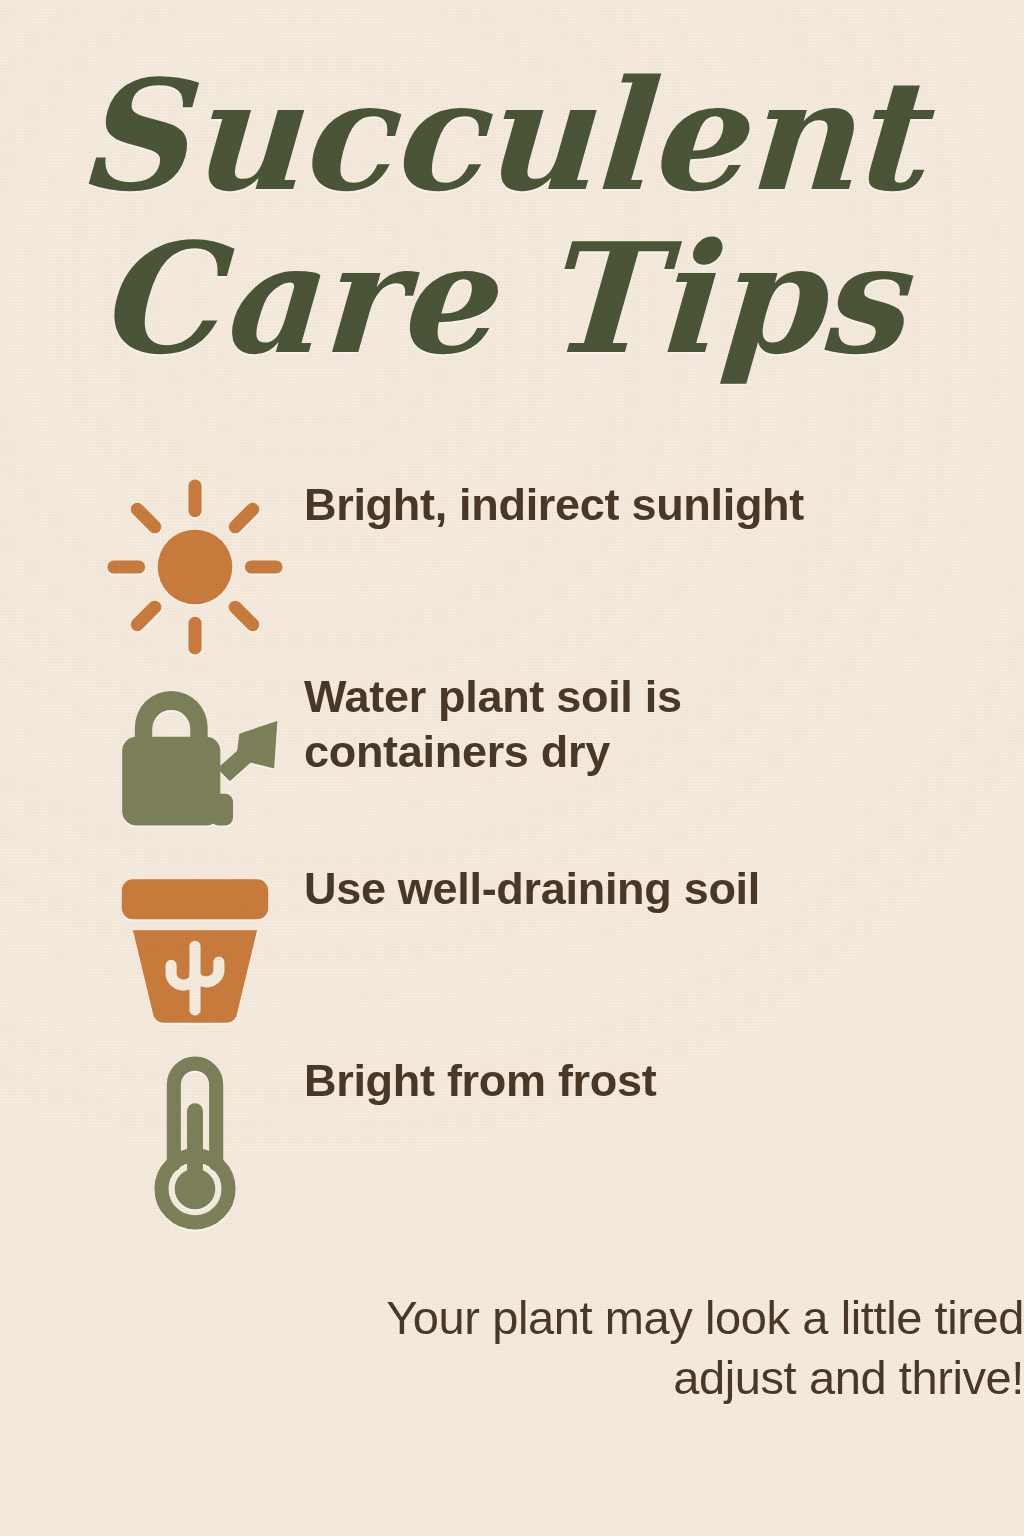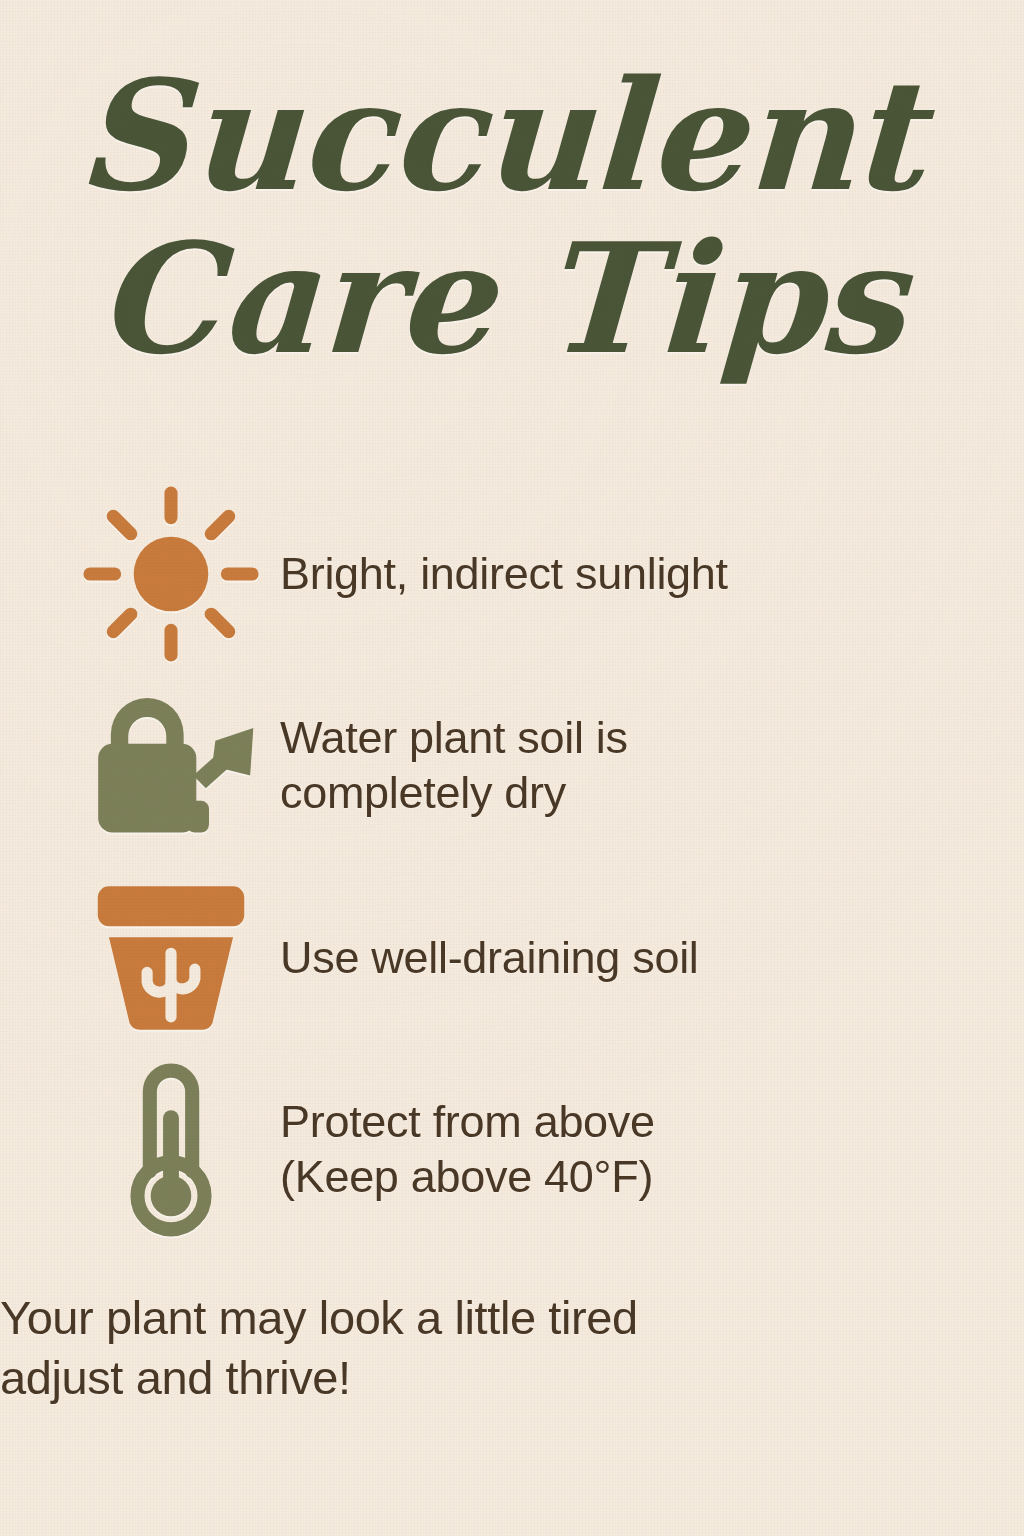"Bright, indirect sunlight" .tip-row { align-items: center -> none; font-weight: none -> bold; padding-left: 62px -> 86px }
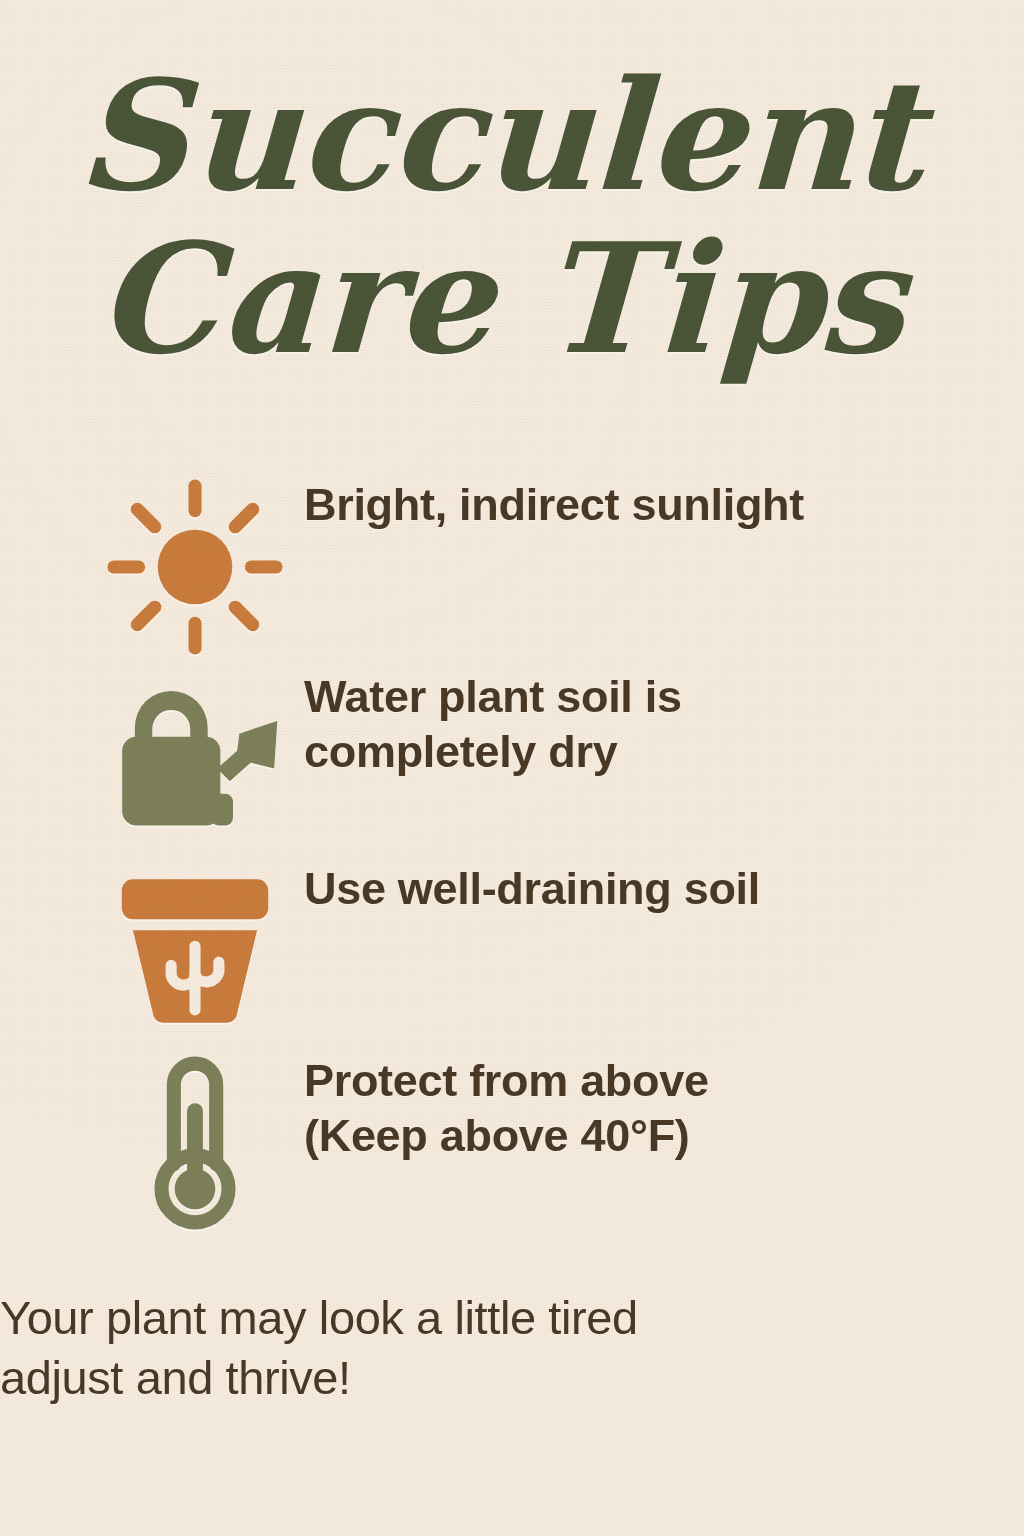"completely dry" span { text: completely -> containers }
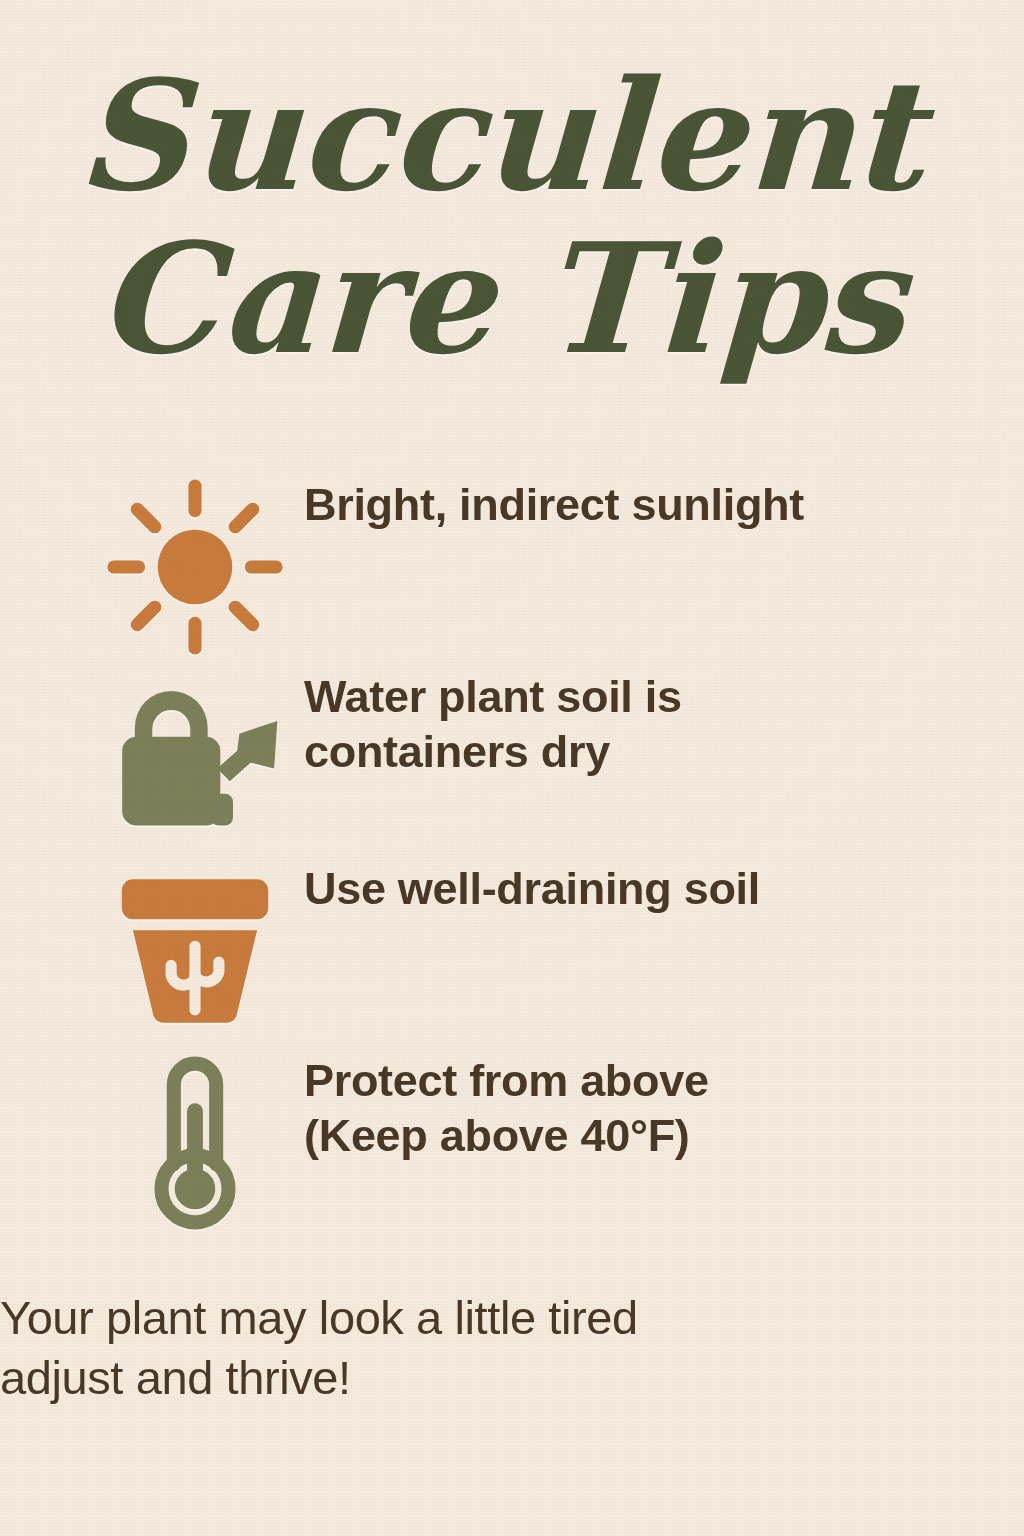"Protect from above" span { text: Protect from above -> Bright from frost }
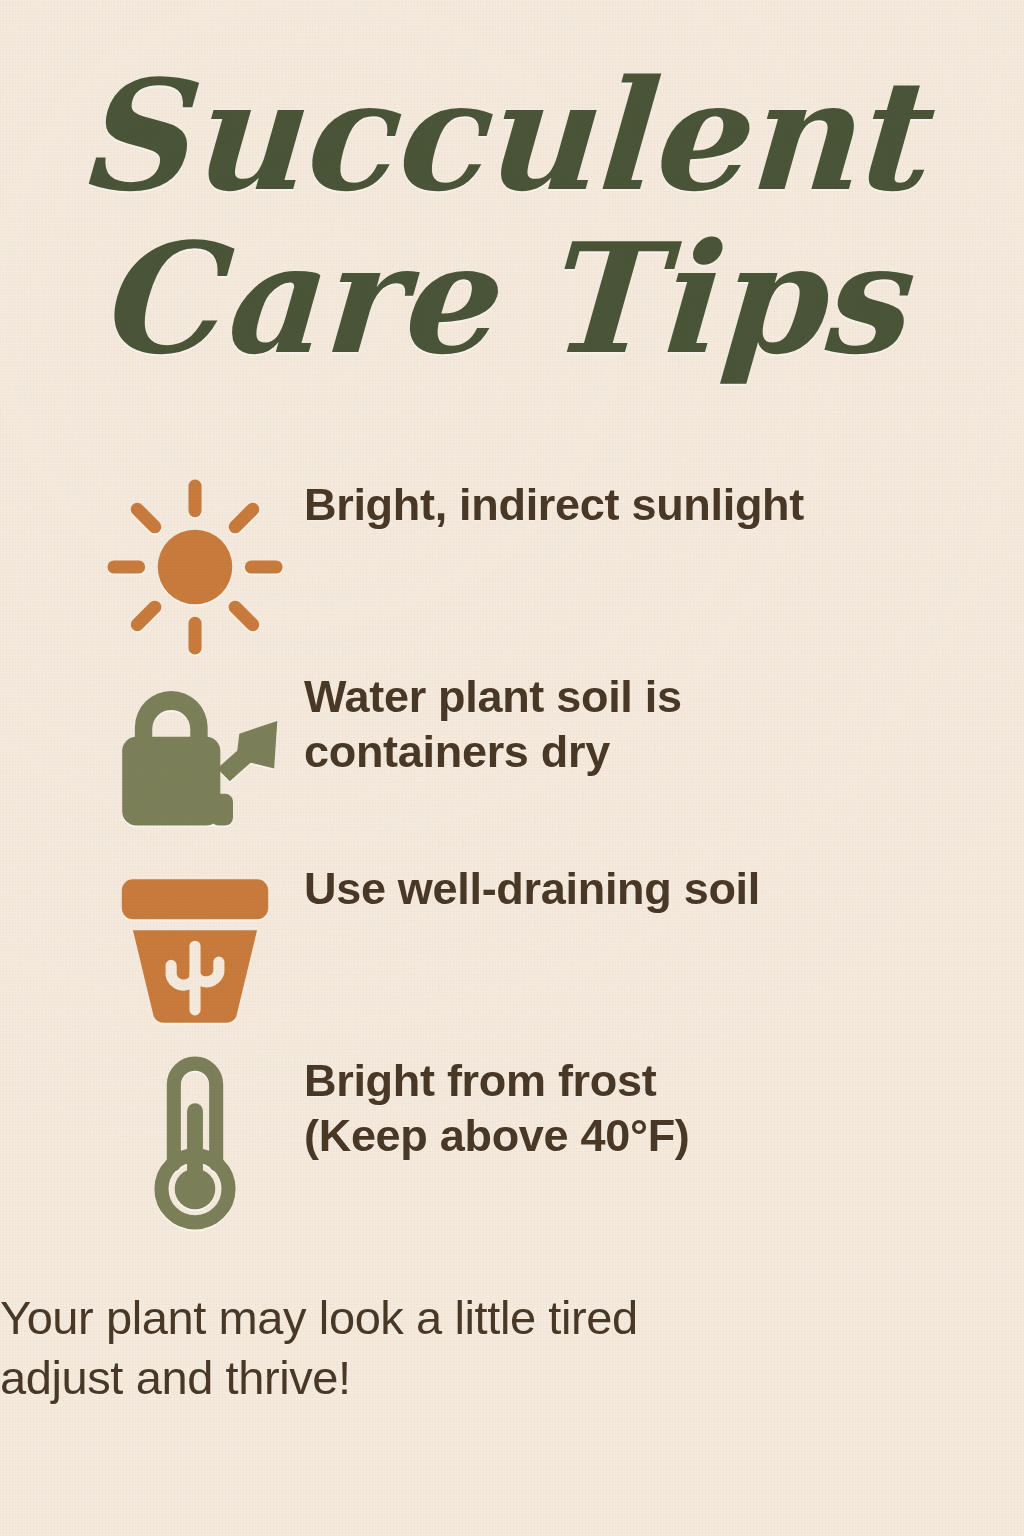"(Keep above 40°F)" span { html: <span>(Keep above 40°F)</span> -> none }
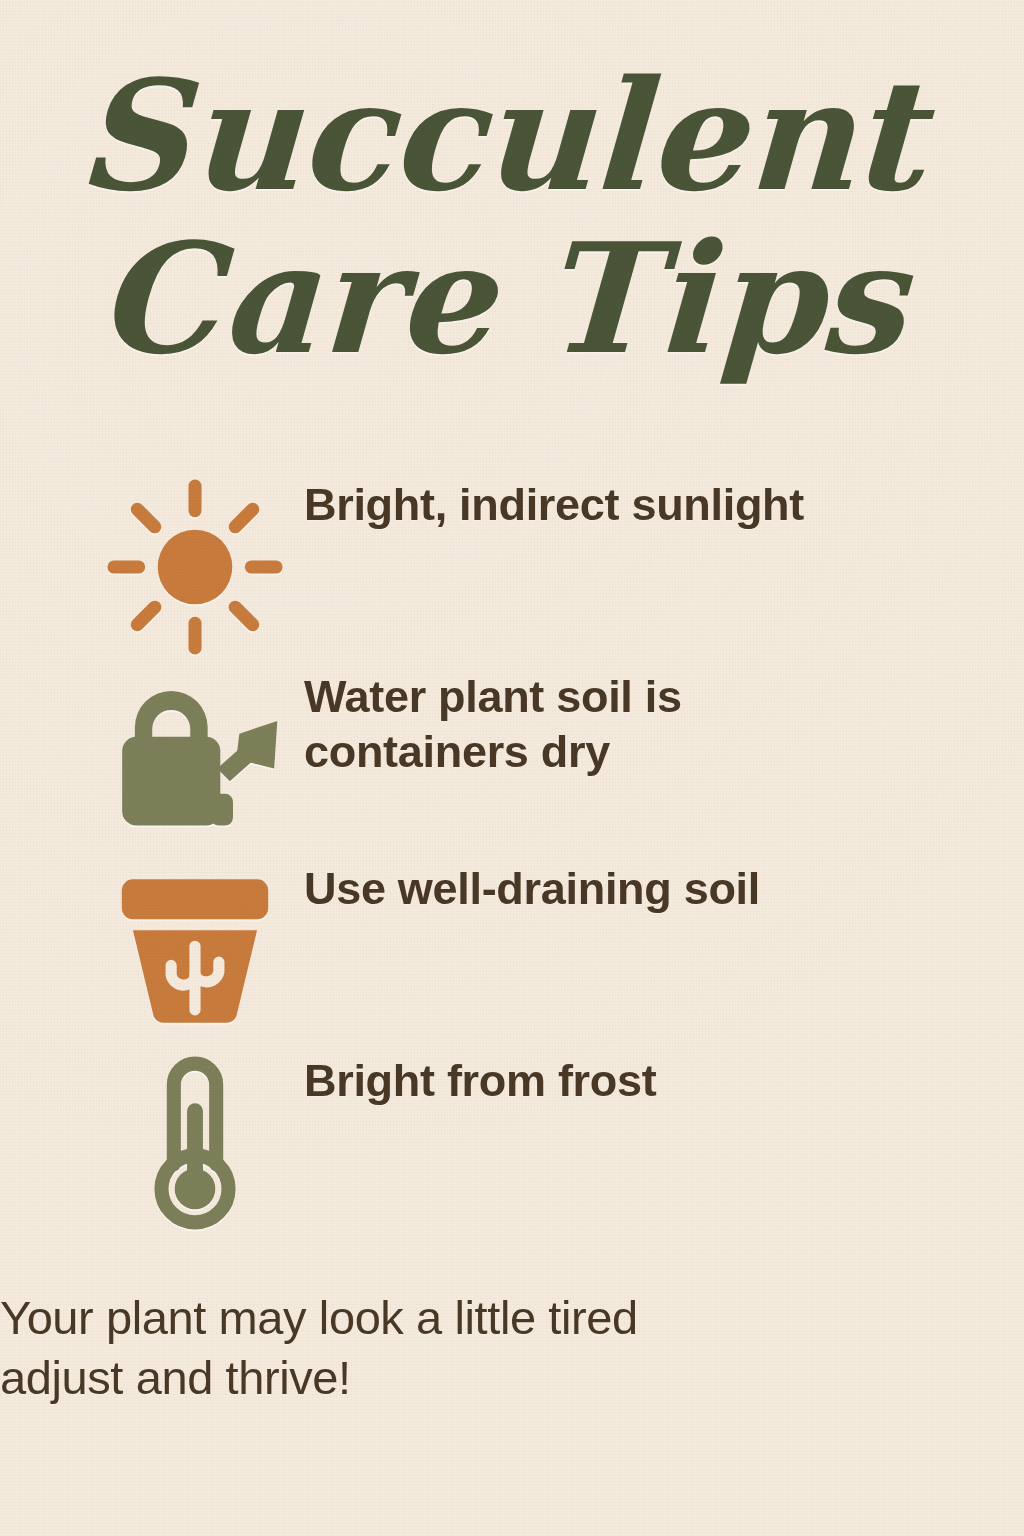"Your plant may look a" .footer { text-align: left -> right }
